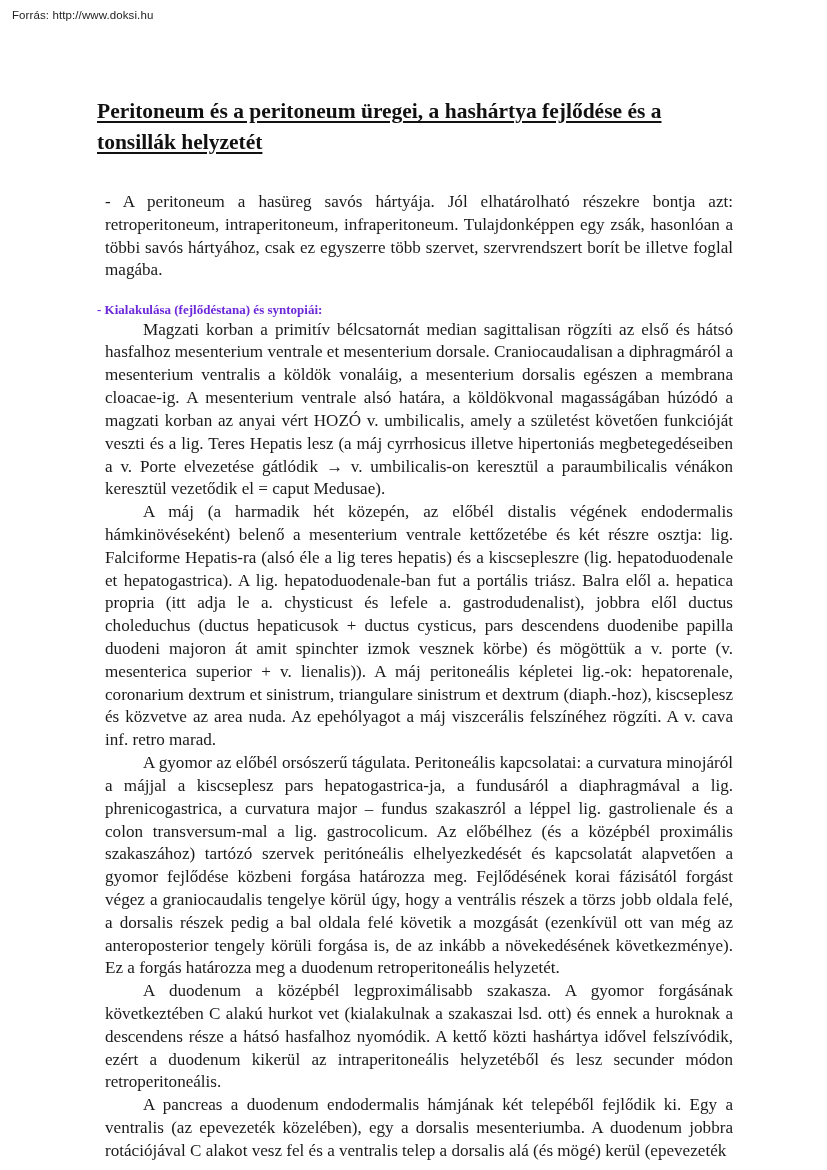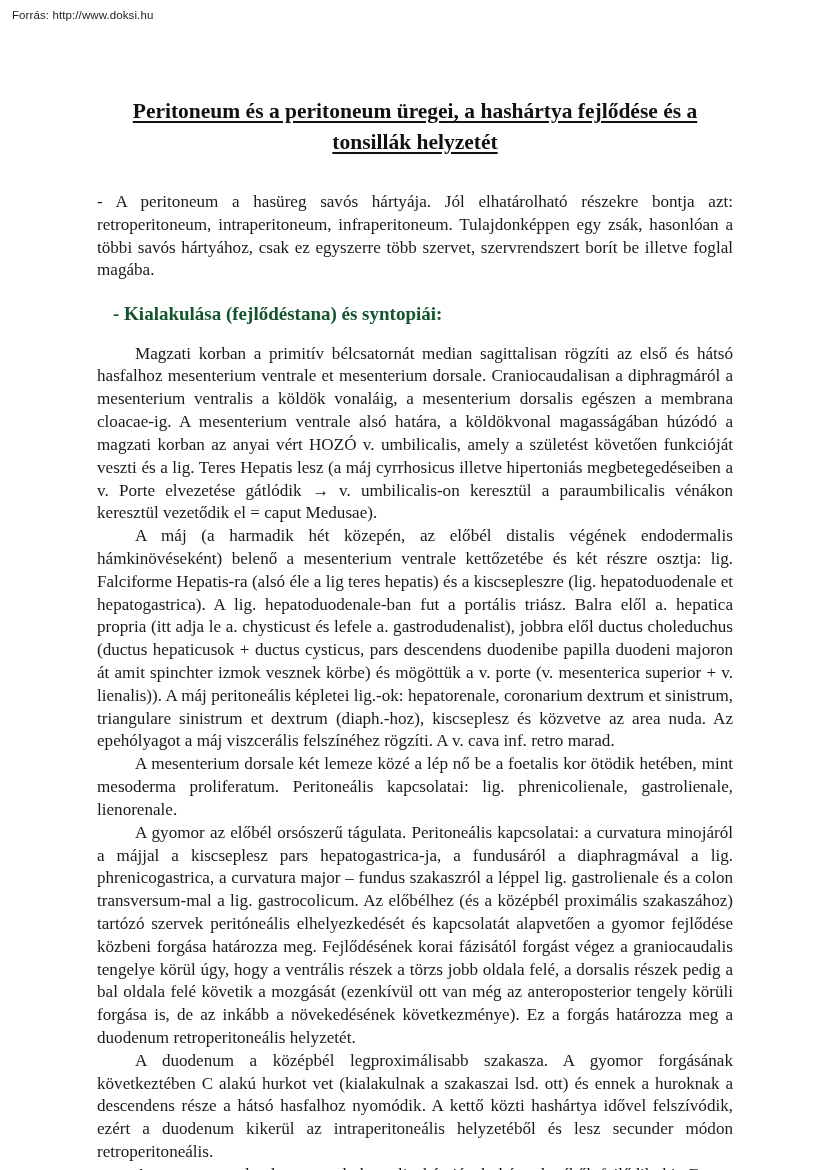"Peritoneum és a peritoneum üregei," .doc-title { text-align: center -> left }
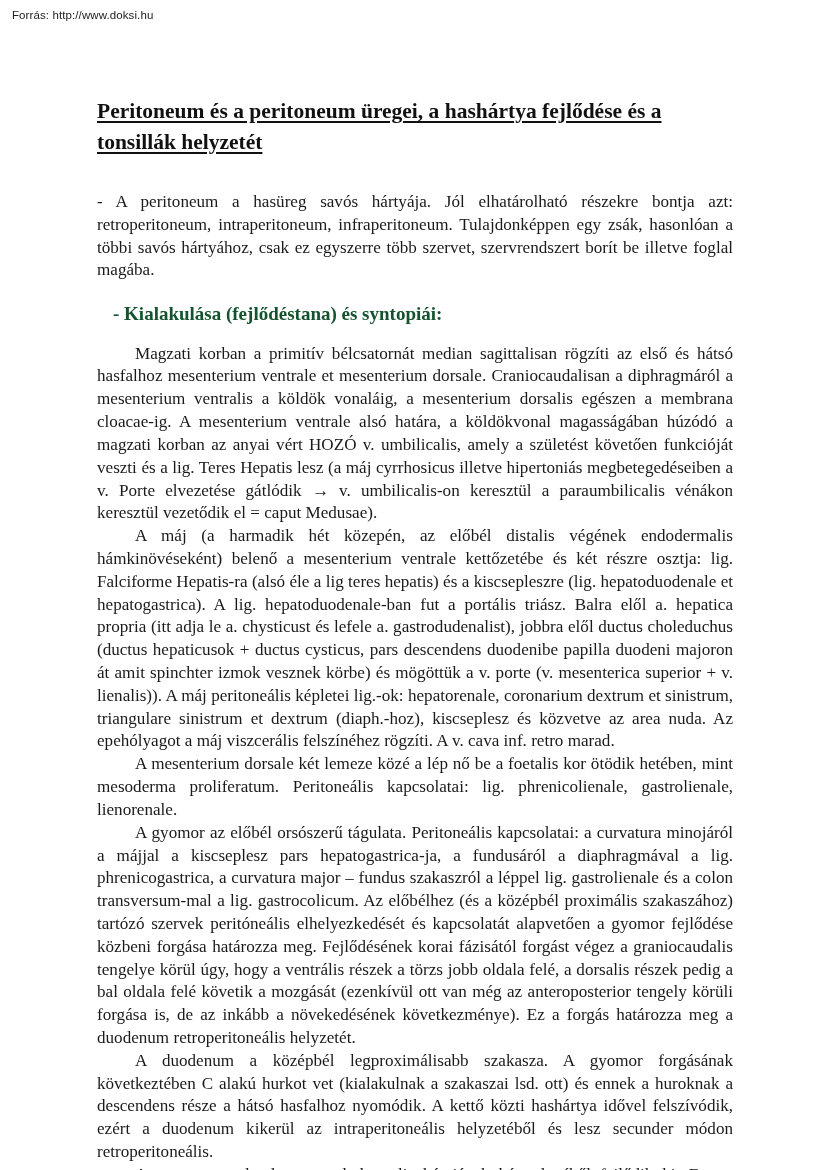"- A peritoneum a hasüreg" p.body-par { margin: 0 0 0 0 -> 0 0 0 8px }
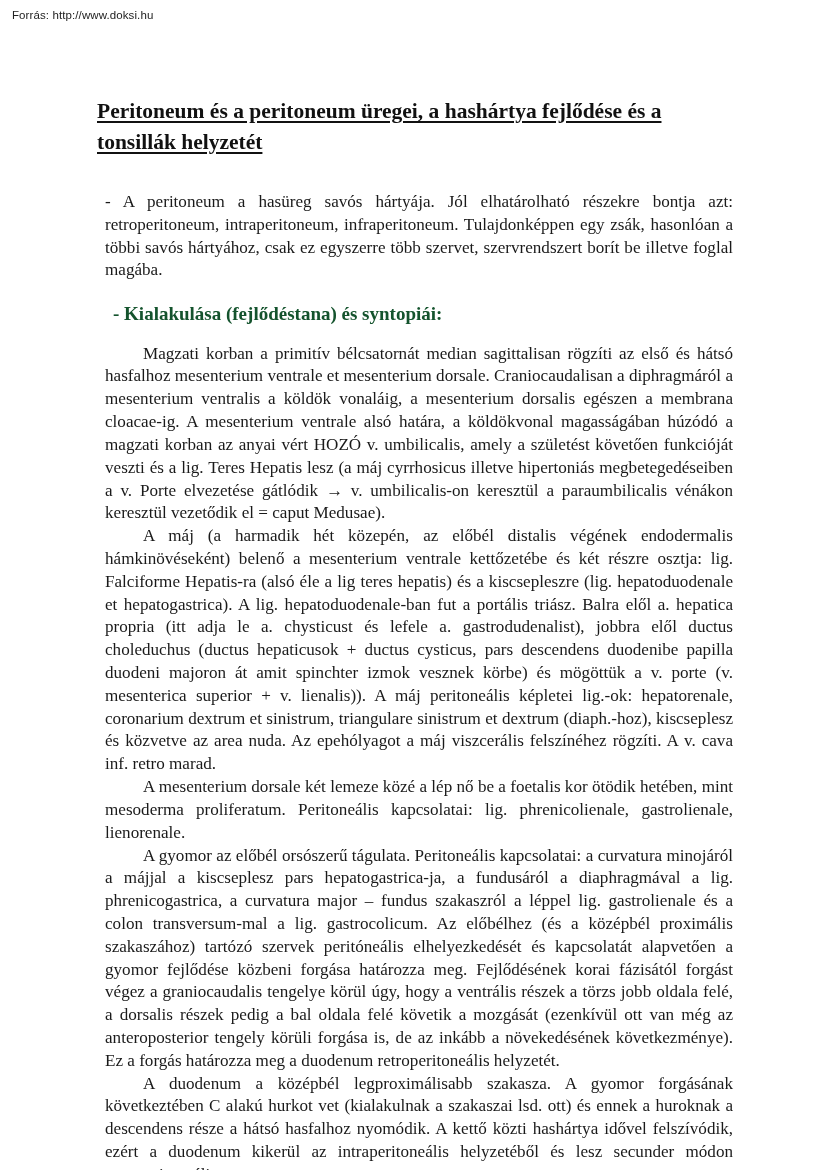"- Kialakulása (fejlődéstana) és" .sec-heading { color: #14532d -> #6d28d9; font-size: 19px -> 13px; margin: 16px -> 0 }
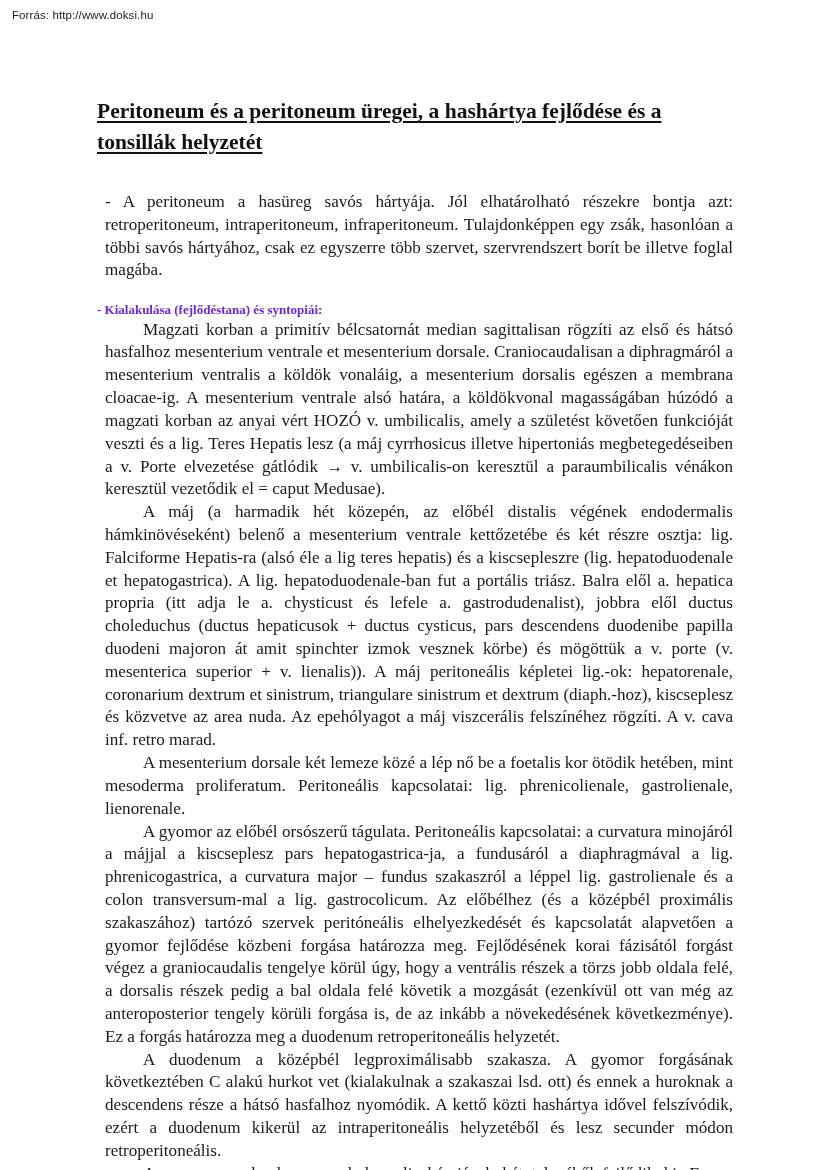"A mesenterium dorsale két lemeze" p.body-par { html: <p>A mesenterium dorsale két lemeze közé a lép nő be a foetalis kor ötödik hetében, mint mesoderma proliferatum. Peritoneális kapcsolatai: lig. phrenicolienale, gastrolienale, lienorenale.</p> -> none }
